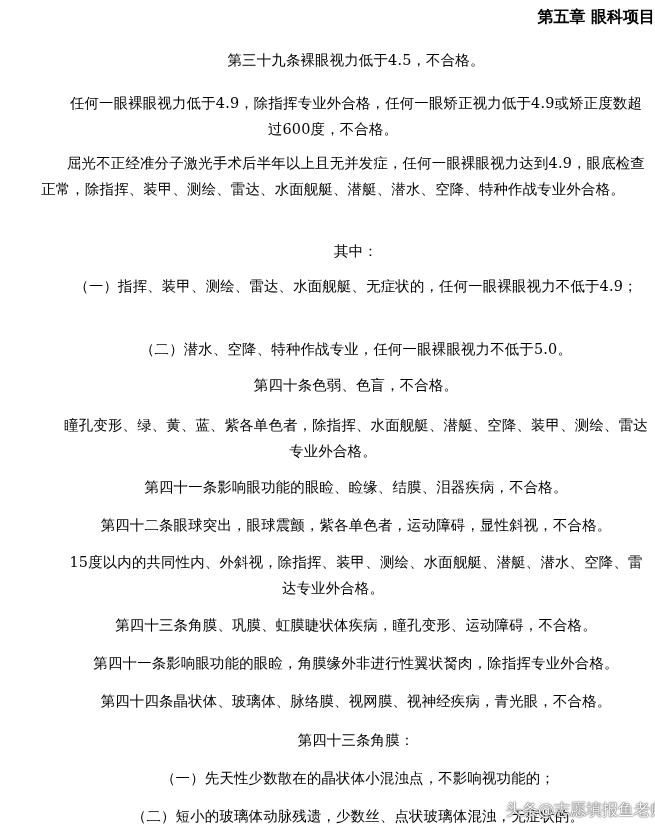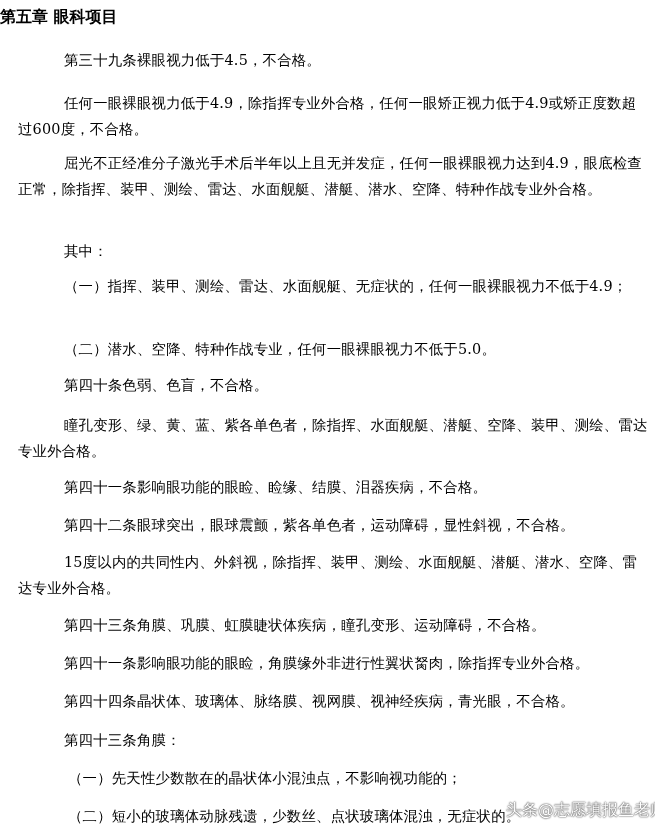"第五章 眼科项目" .title { text-align: left -> right }
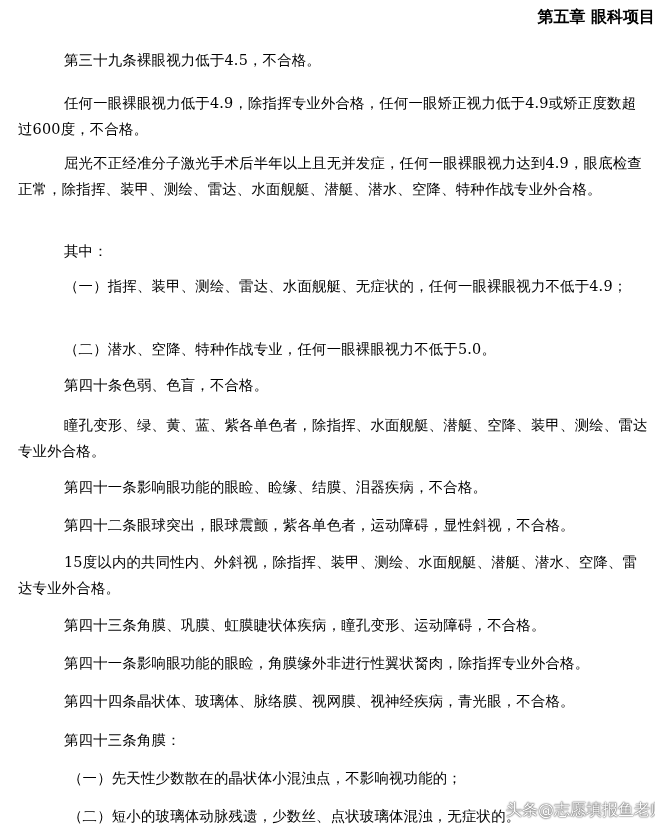"第三十九条裸眼视力低于4.5，不合格。" .p { text-align: none -> center }
